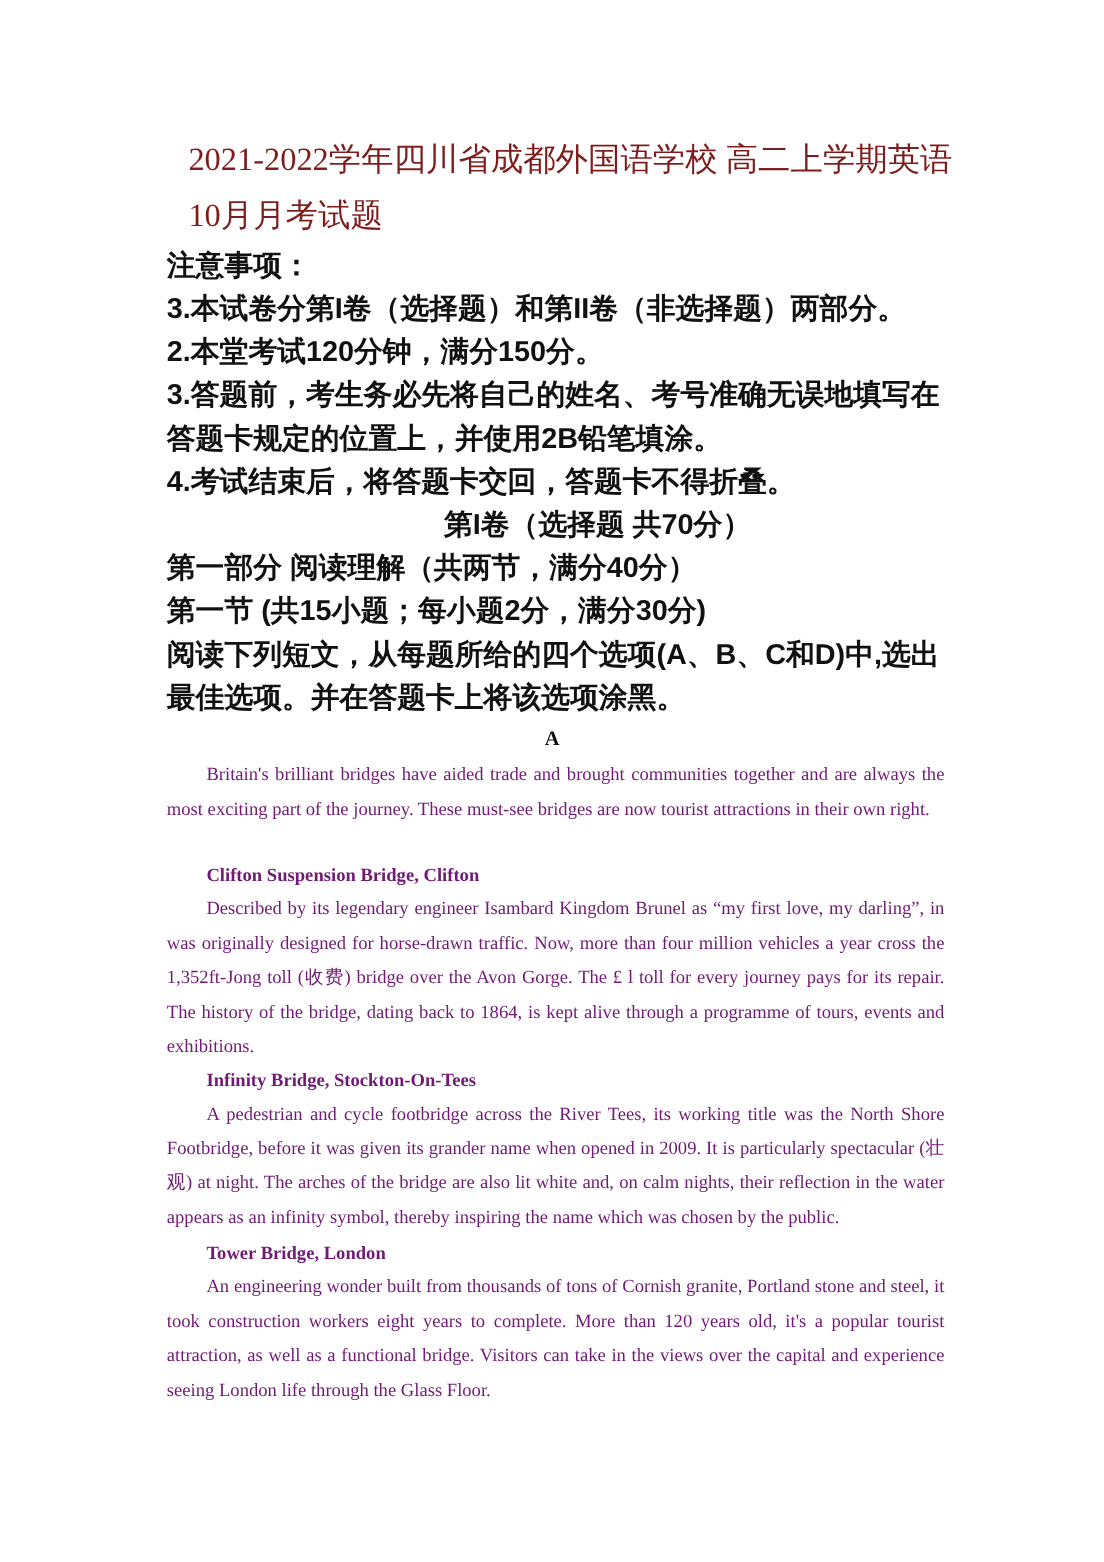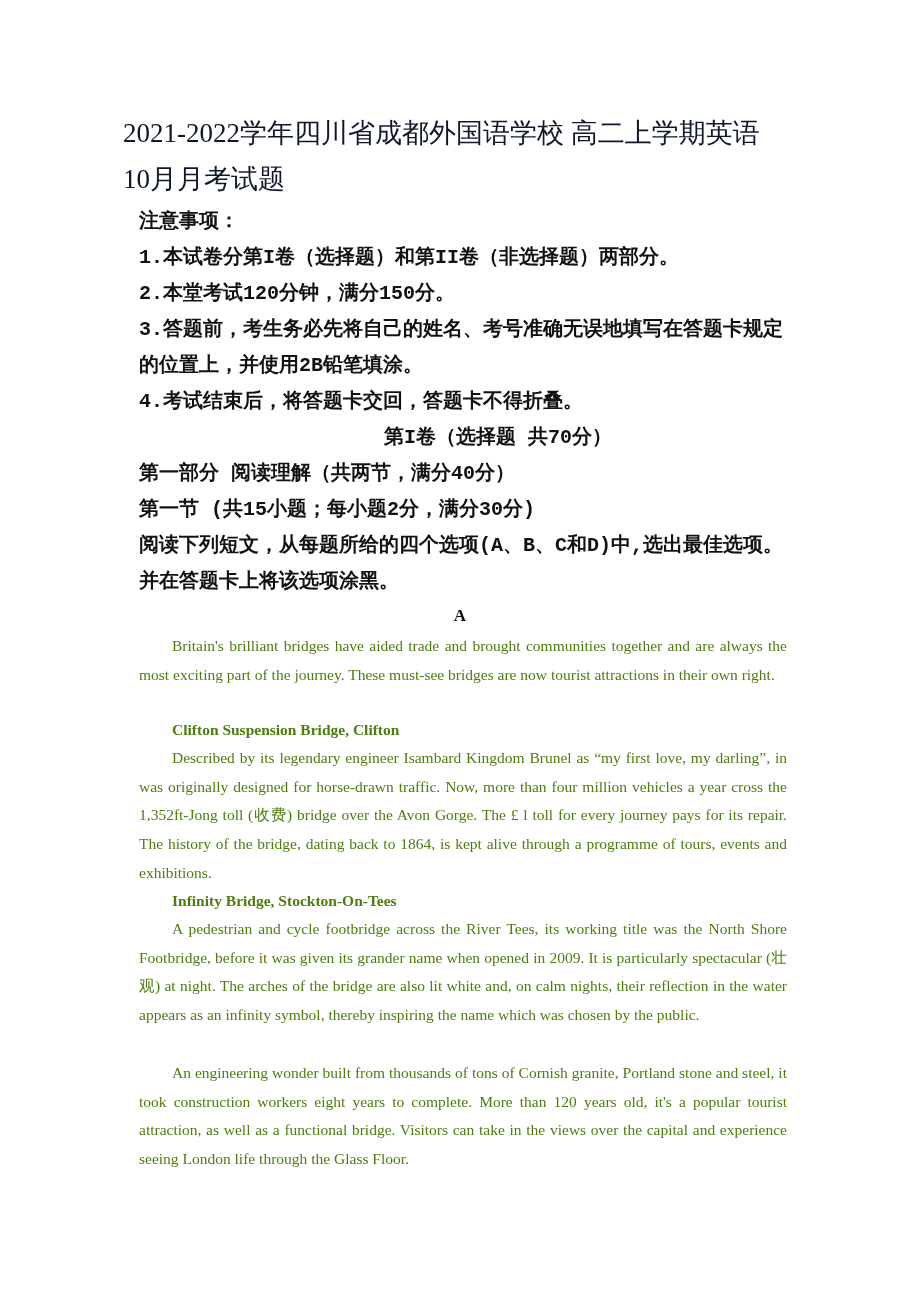"2021-2022学年四川省成都外国语学校 高二上学期英语10月月考试题" .title { color: #0f172a -> #7f1d1d; left: 123px -> 157px }
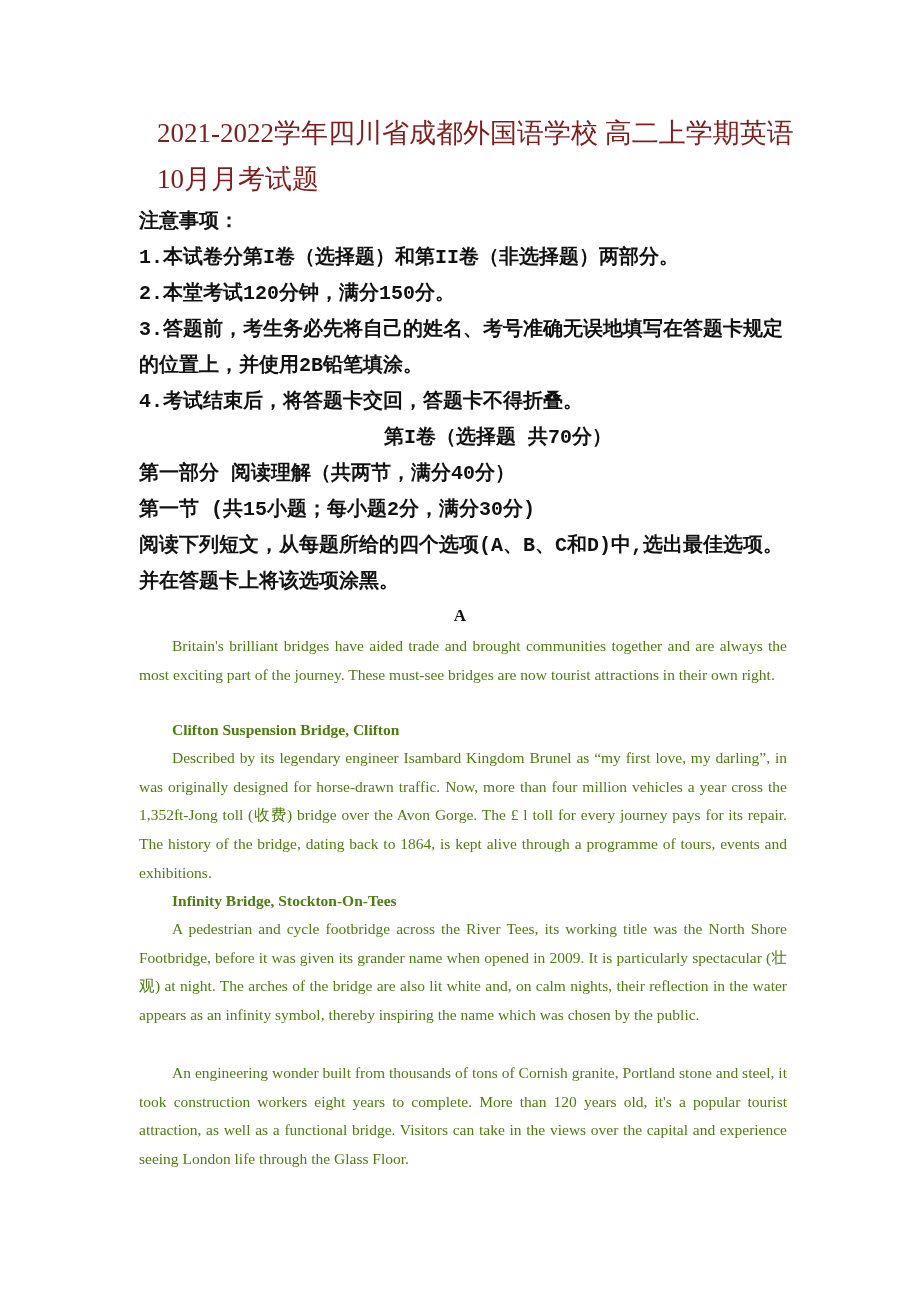"注意事项：" .cn { font-family: Liberation Mono, monospace -> Liberation Sans, sans-serif; font-size: 20px -> 24px }
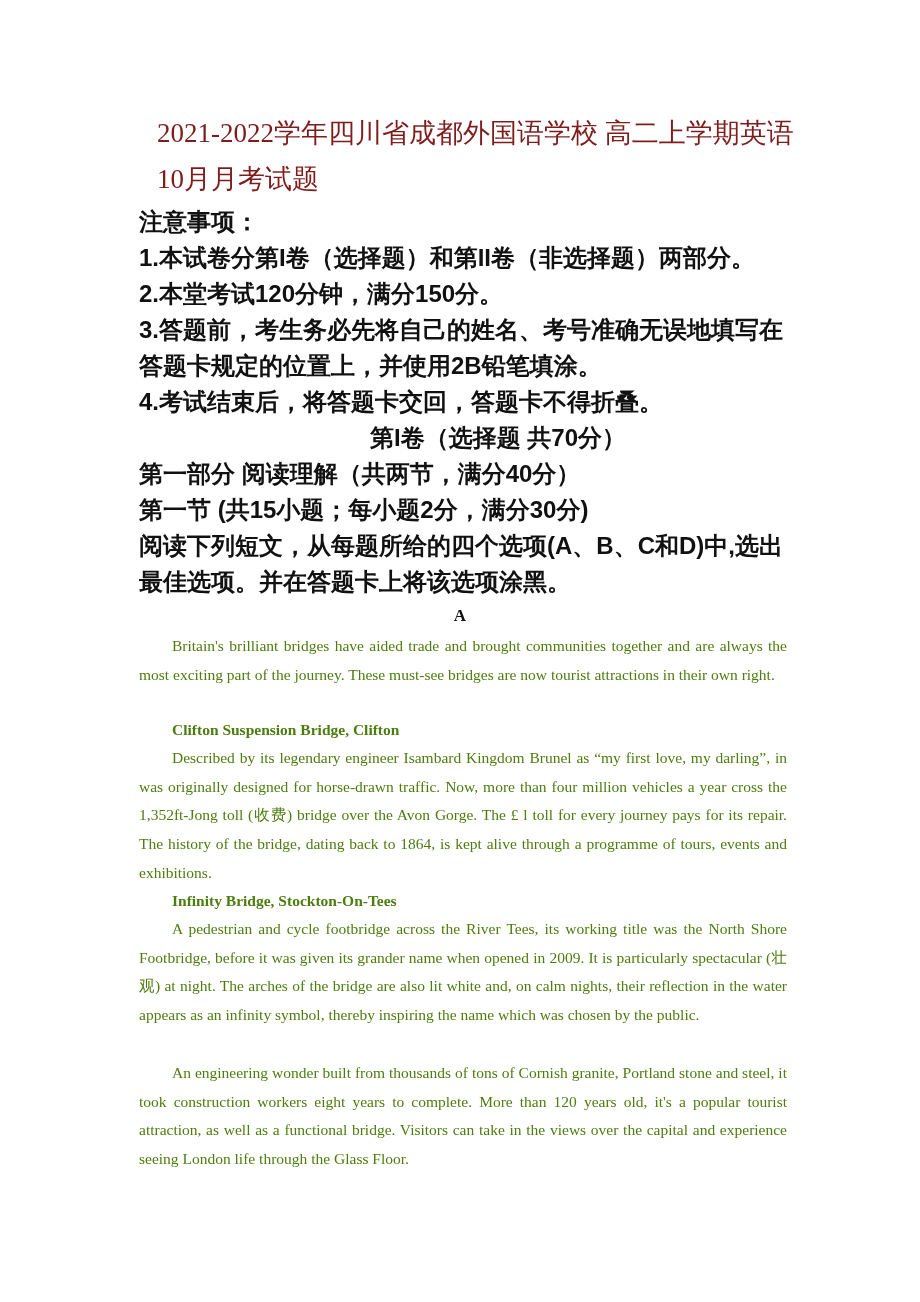"1.本试卷分第I卷（选择题）和第II卷（非选择题）两部分。" p.cn { text: 1 -> 3 }
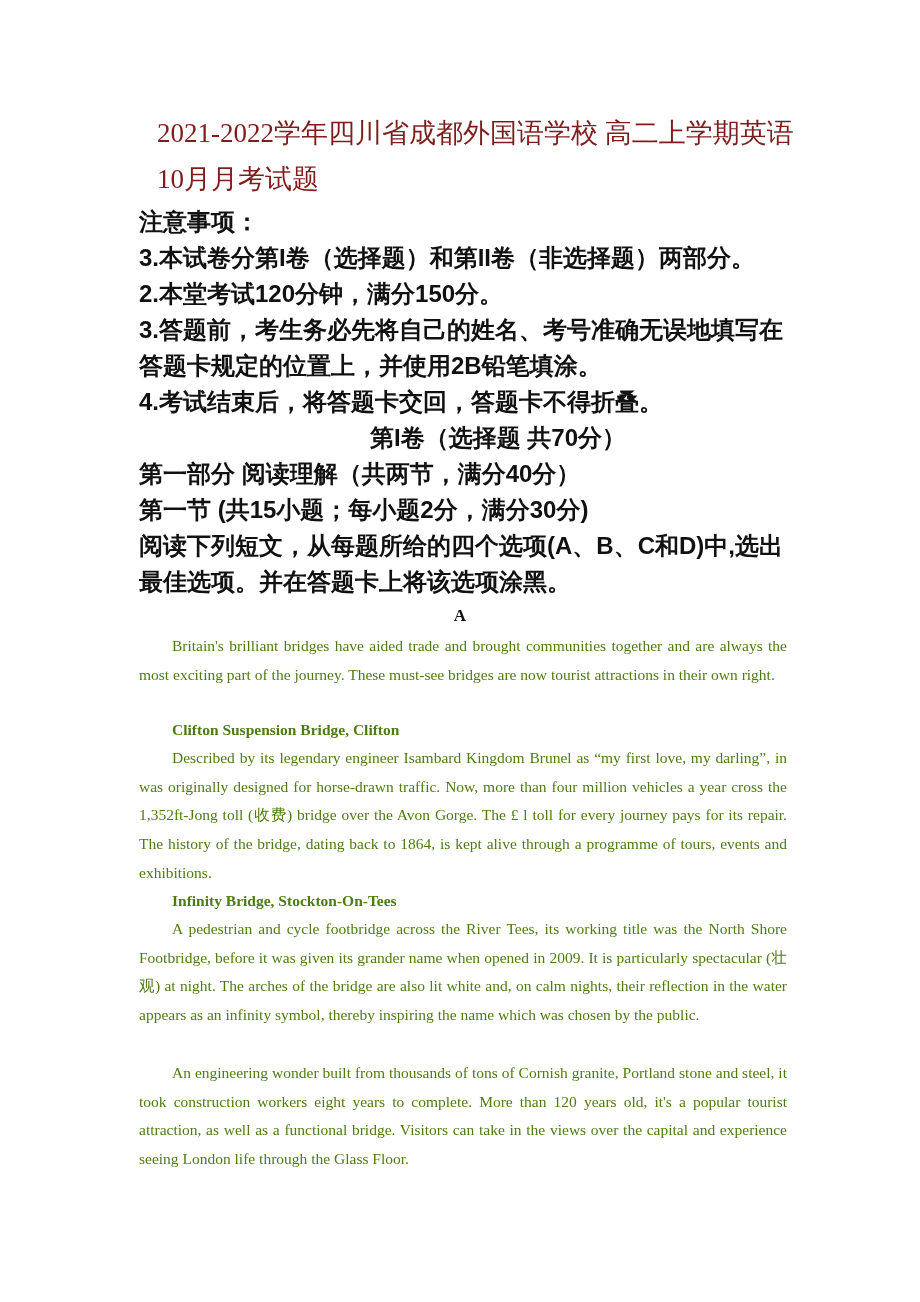"Britain's brilliant bridges have aided" .en { color: #4d7c0f -> #701a75 }
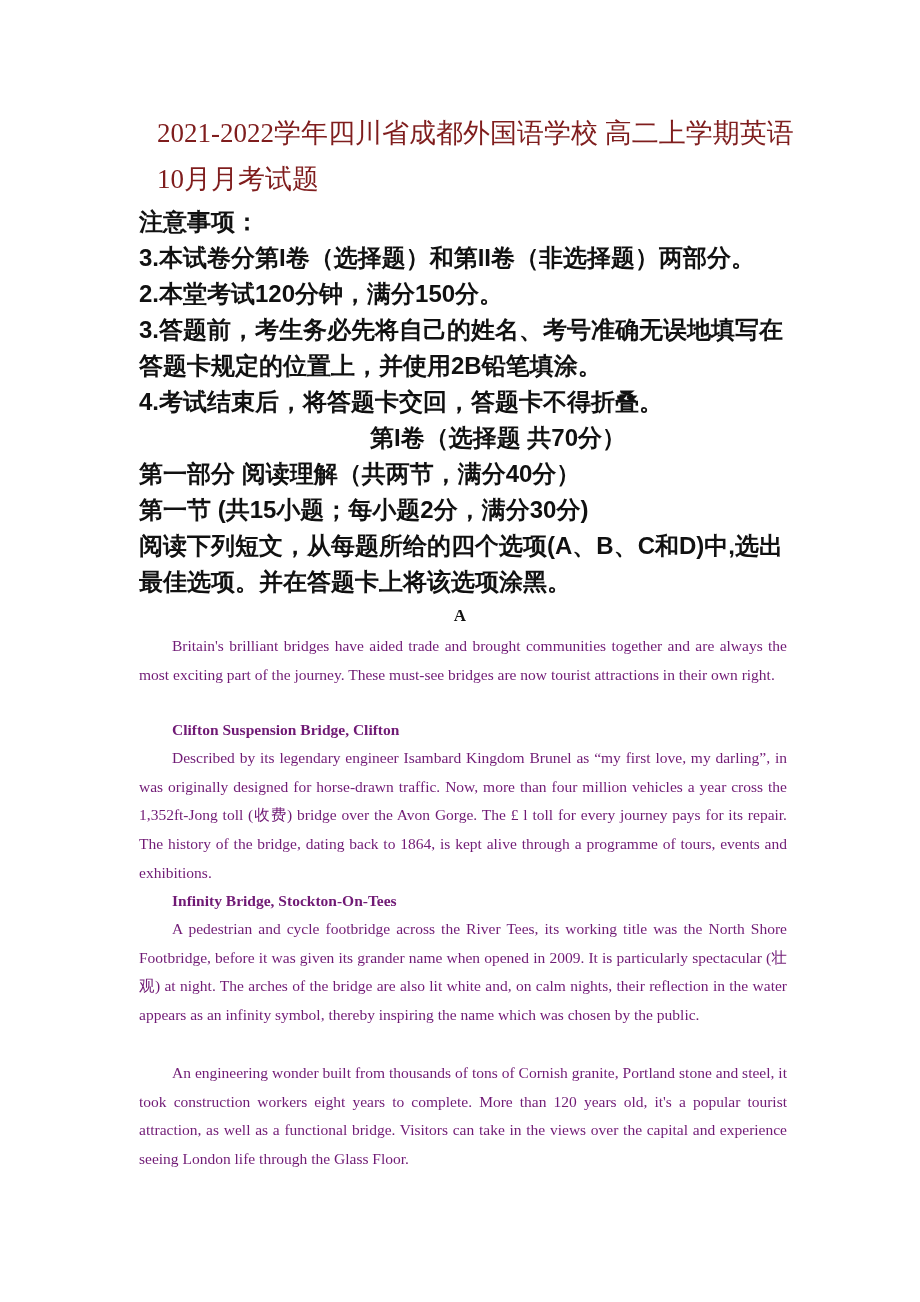"Tower Bridge, London" p.en { html: none -> <p>Tower Bridge, London</p> }
